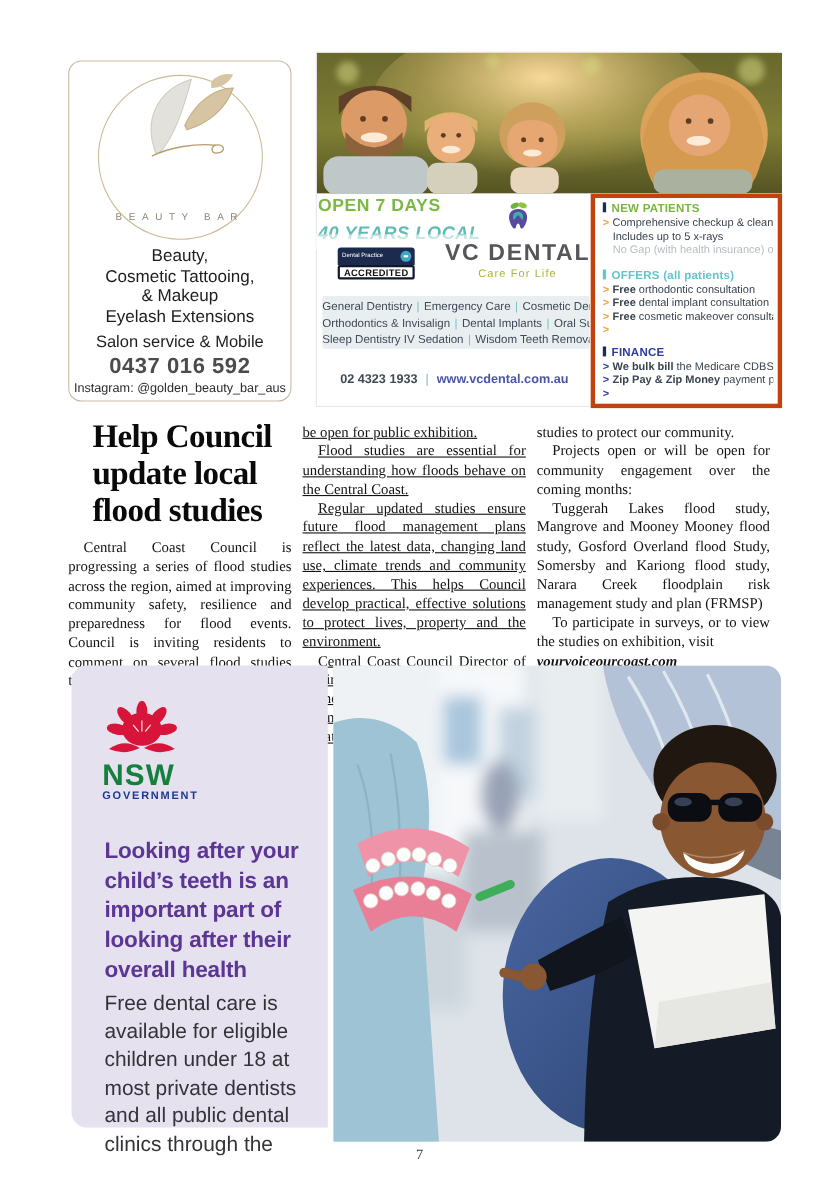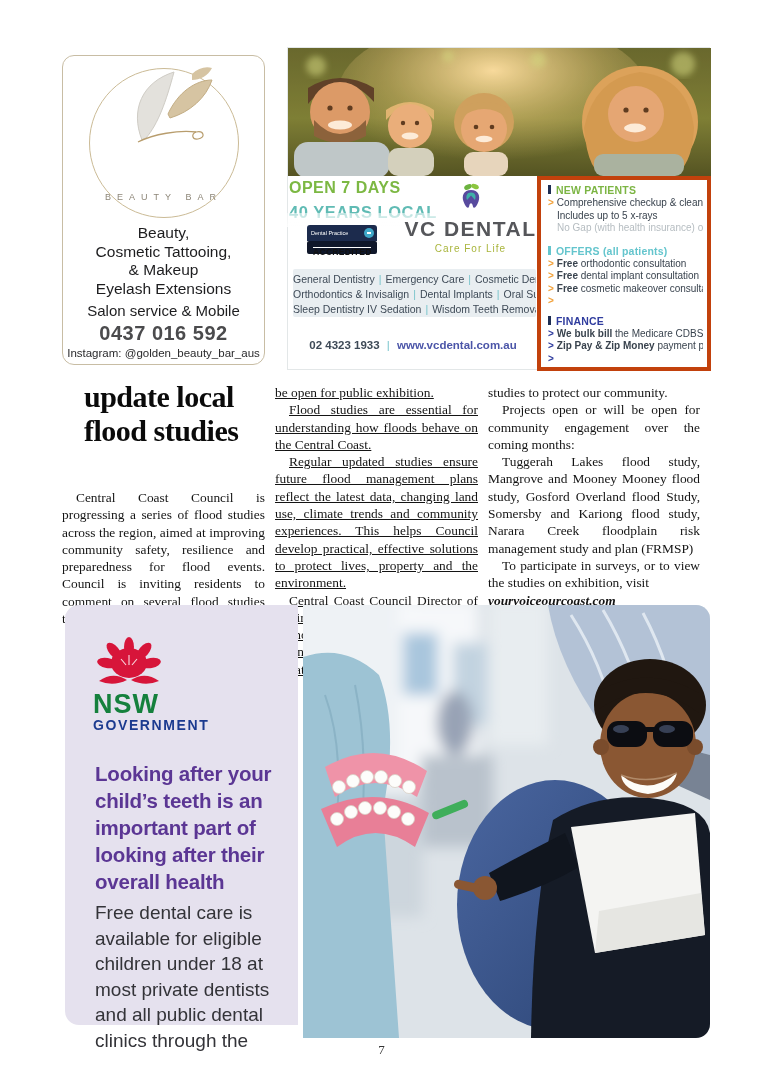"40 YEARS LOCAL" .vc-open2 { font-style: none -> italic }
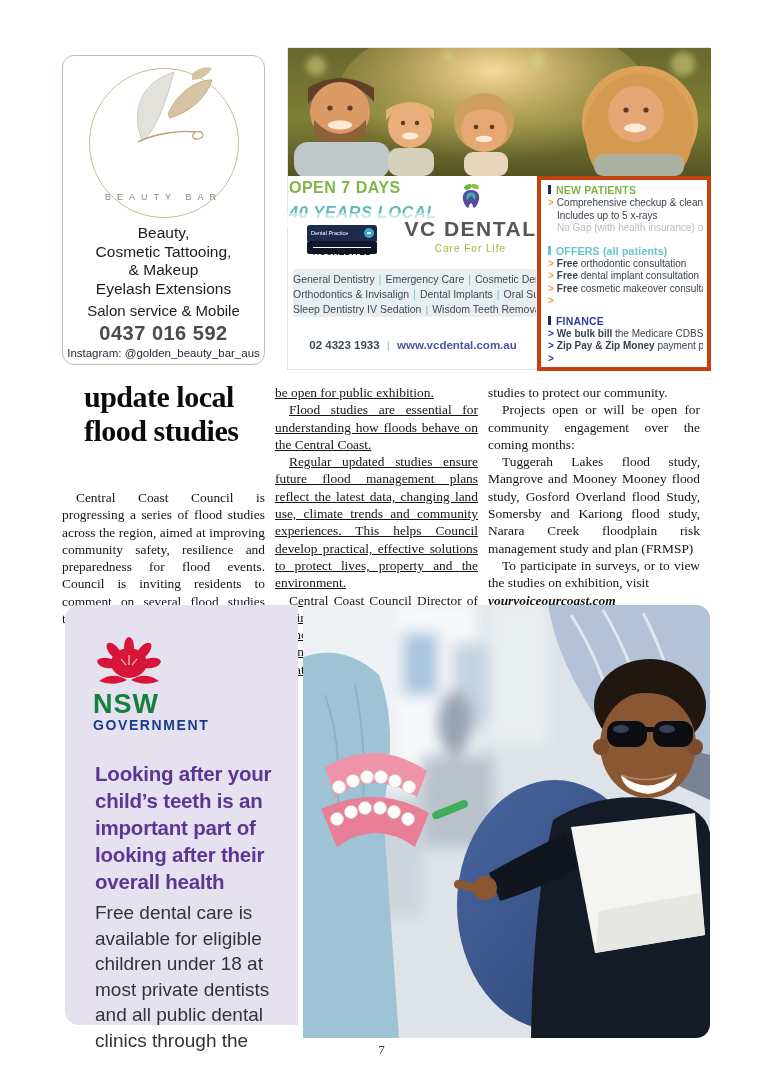"ACCREDITED" .vc-badge-bottom { border: 6px solid #0f172a -> 2px solid #0f172a }
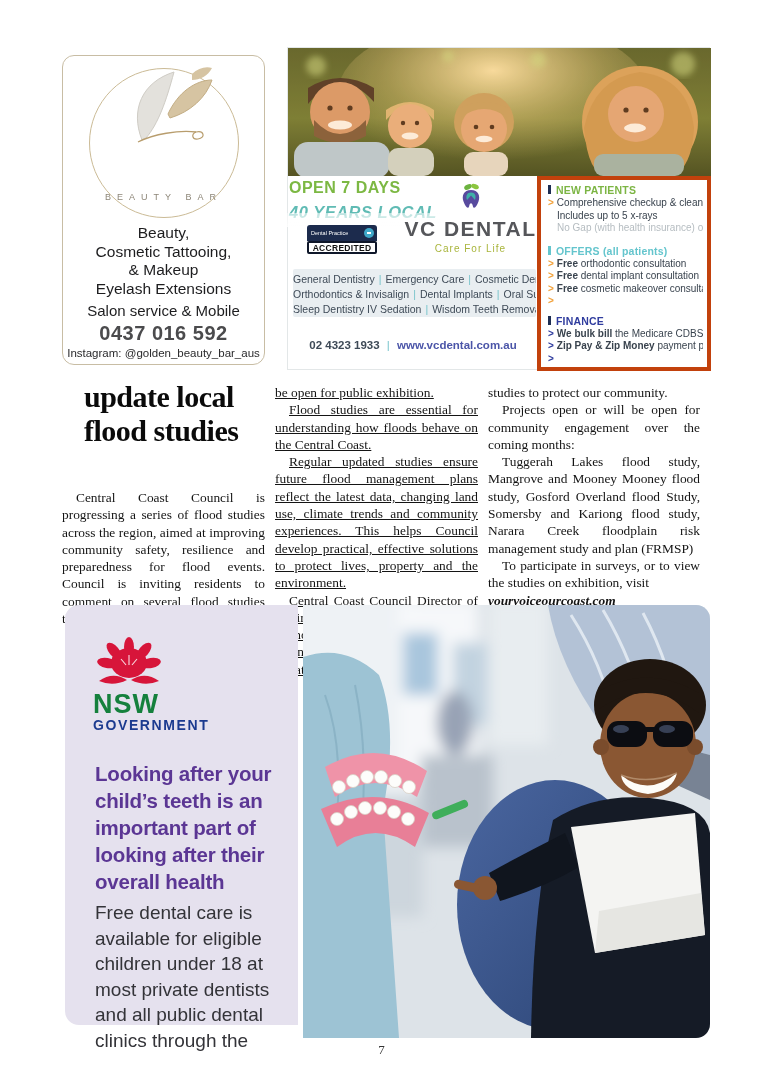"Help Council" div { html: none -> <div>Help Council</div> }
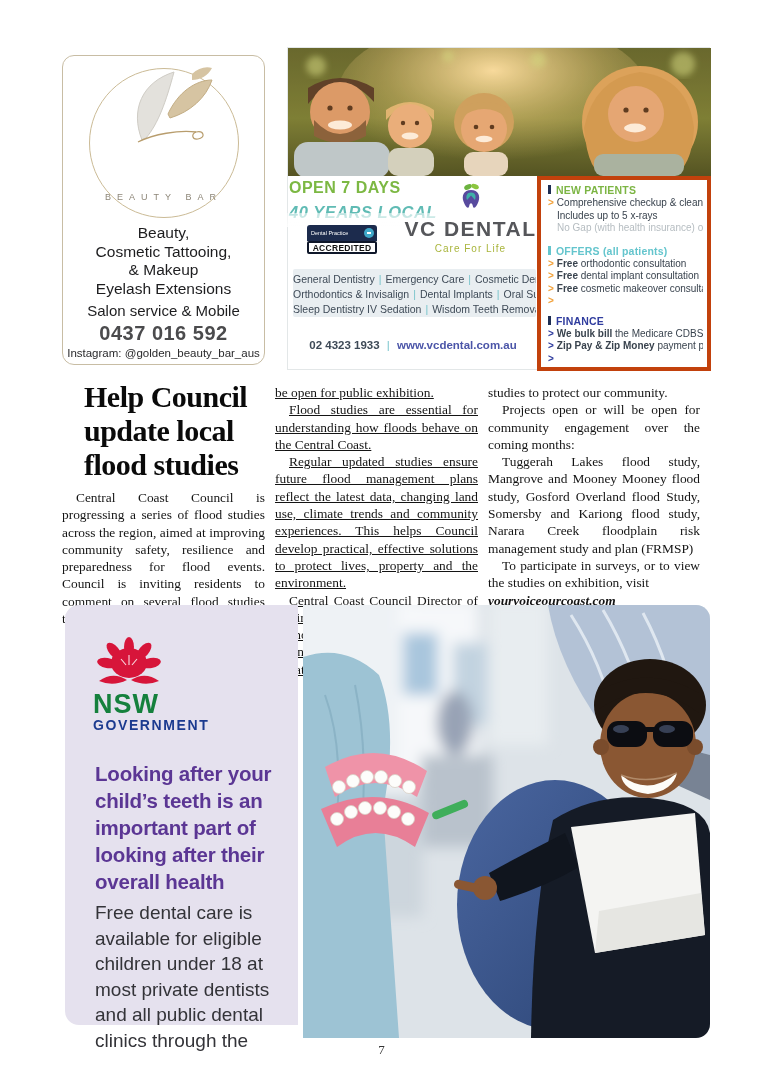"GOVERNMENT" .nsw-logo-gov { font-size: 14px -> 10px }
